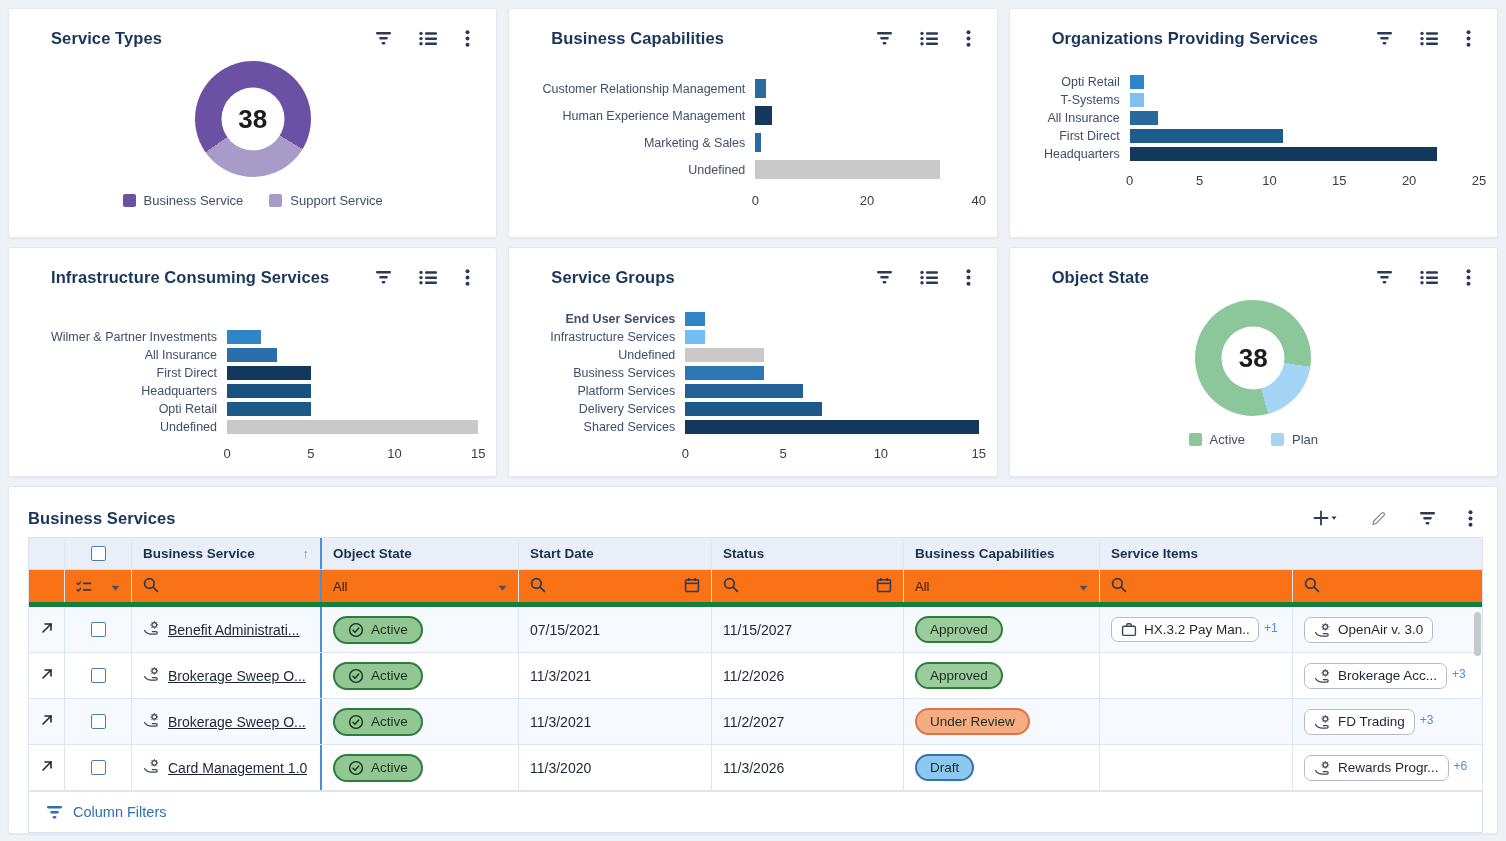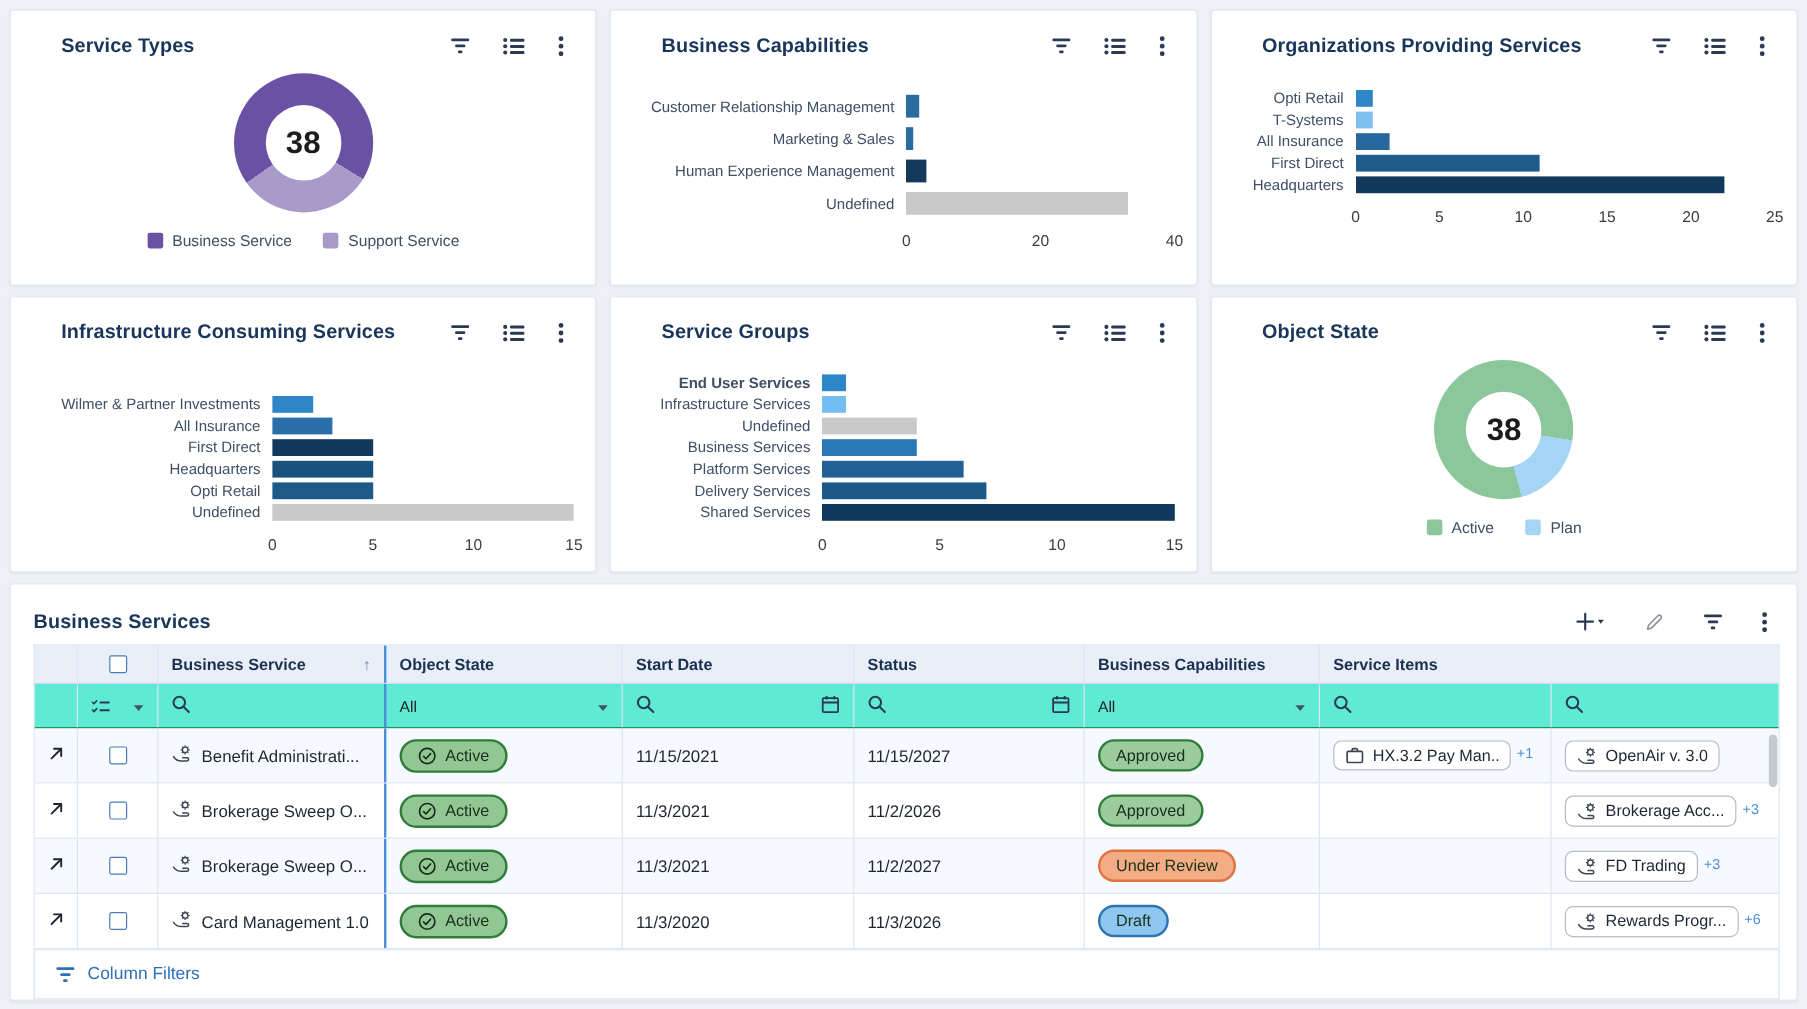"Marketing & Sales" div.bar-row { order: before "Human Experience Management" -> after "Human Experience Management" }
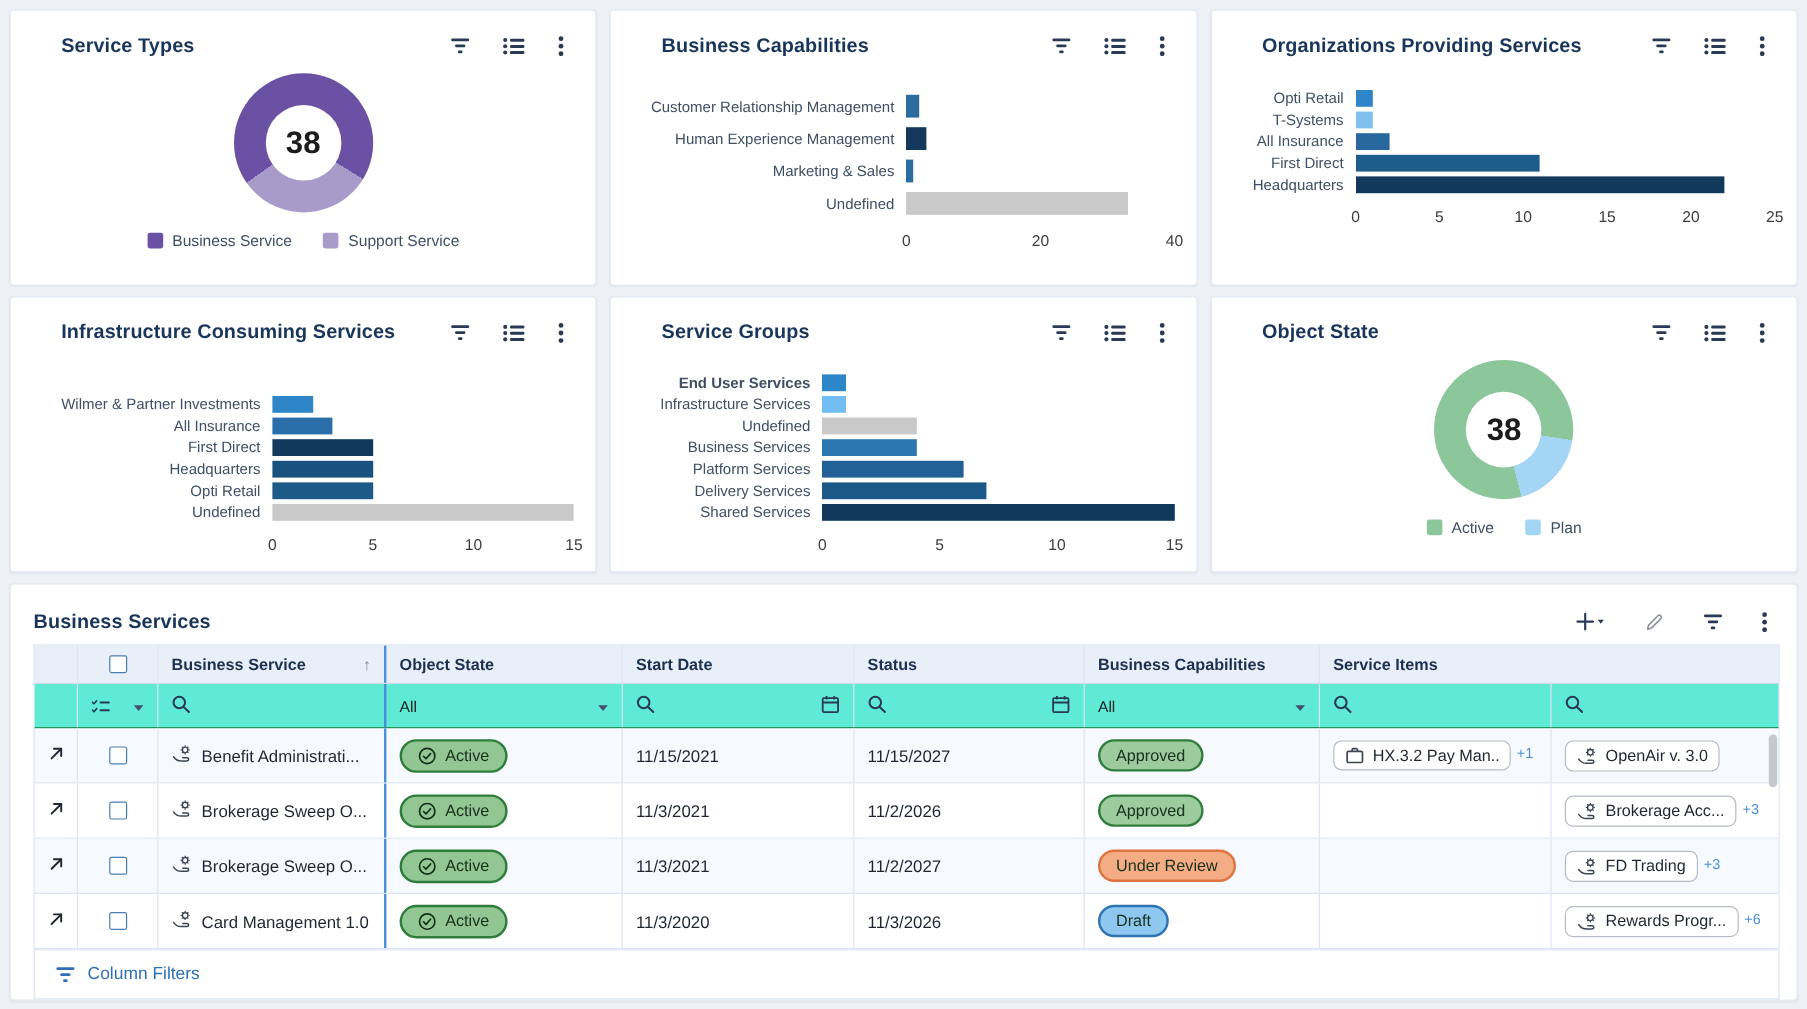"All" .tf-row { background: #5eead4 -> #f97316; border-bottom: 1px solid #15803d -> 5px solid #15803d }
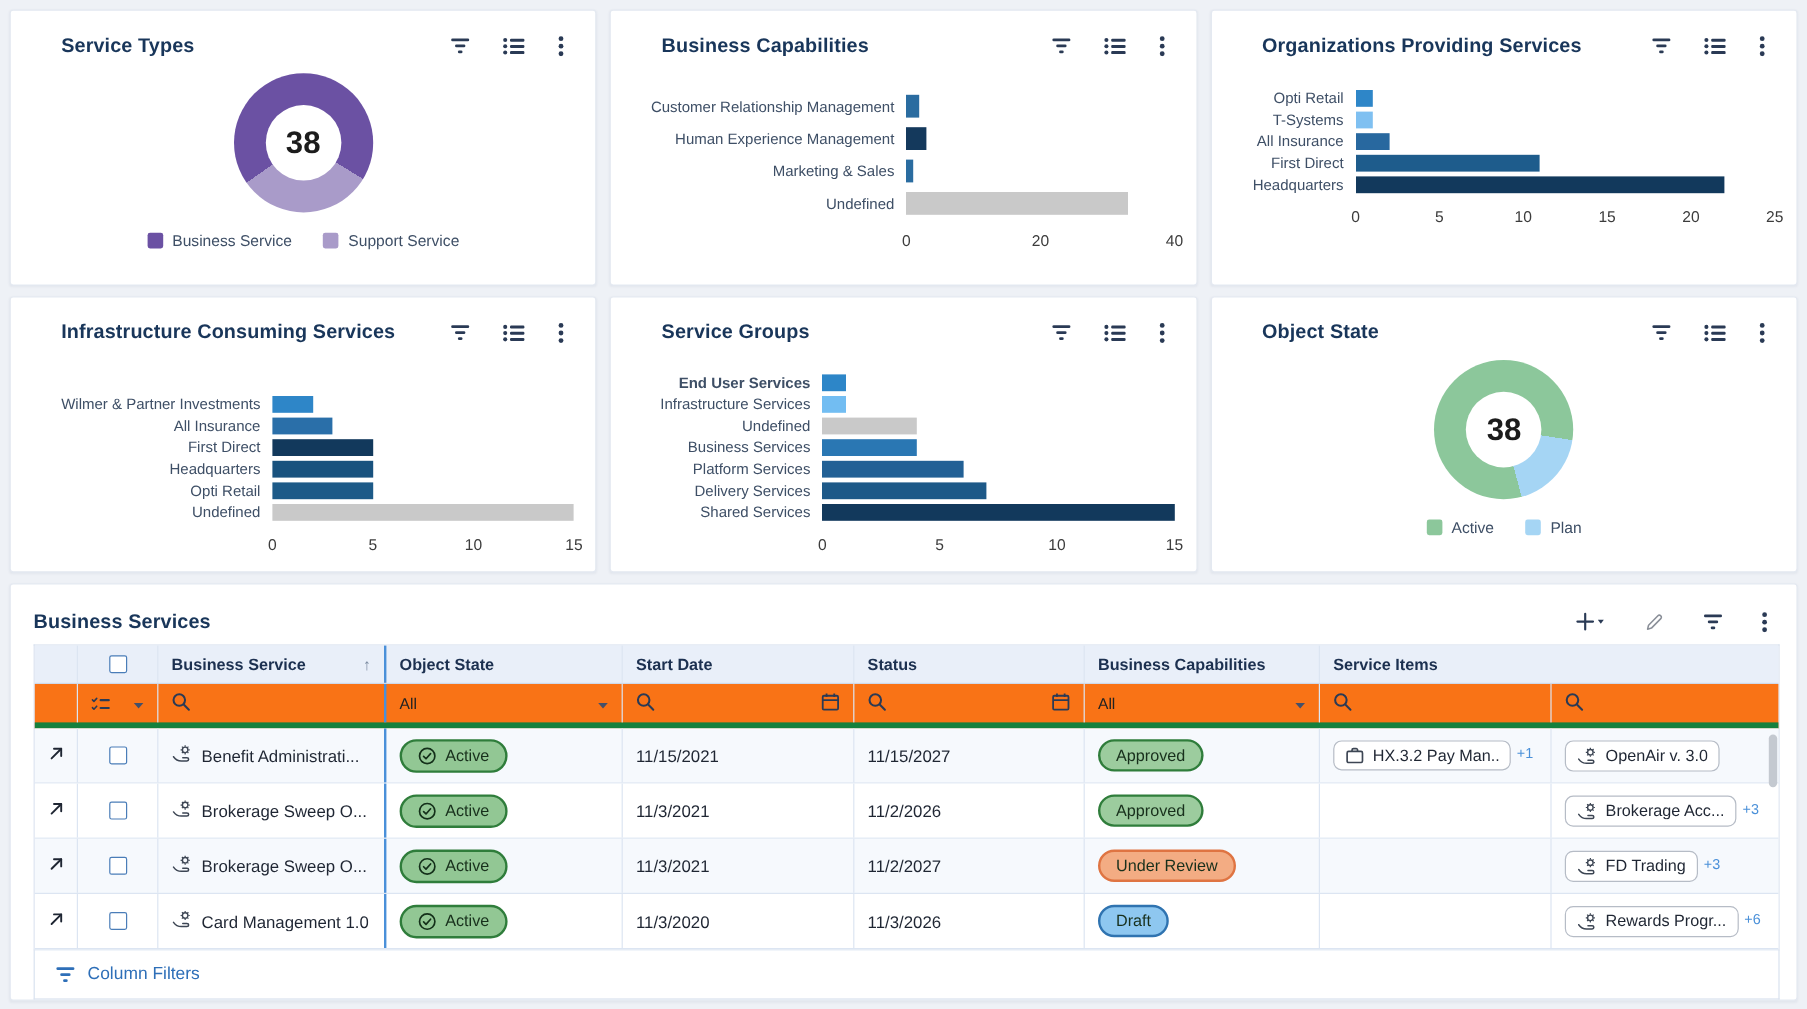"Benefit Administrati..." .name-cell { text-decoration: none -> underline }
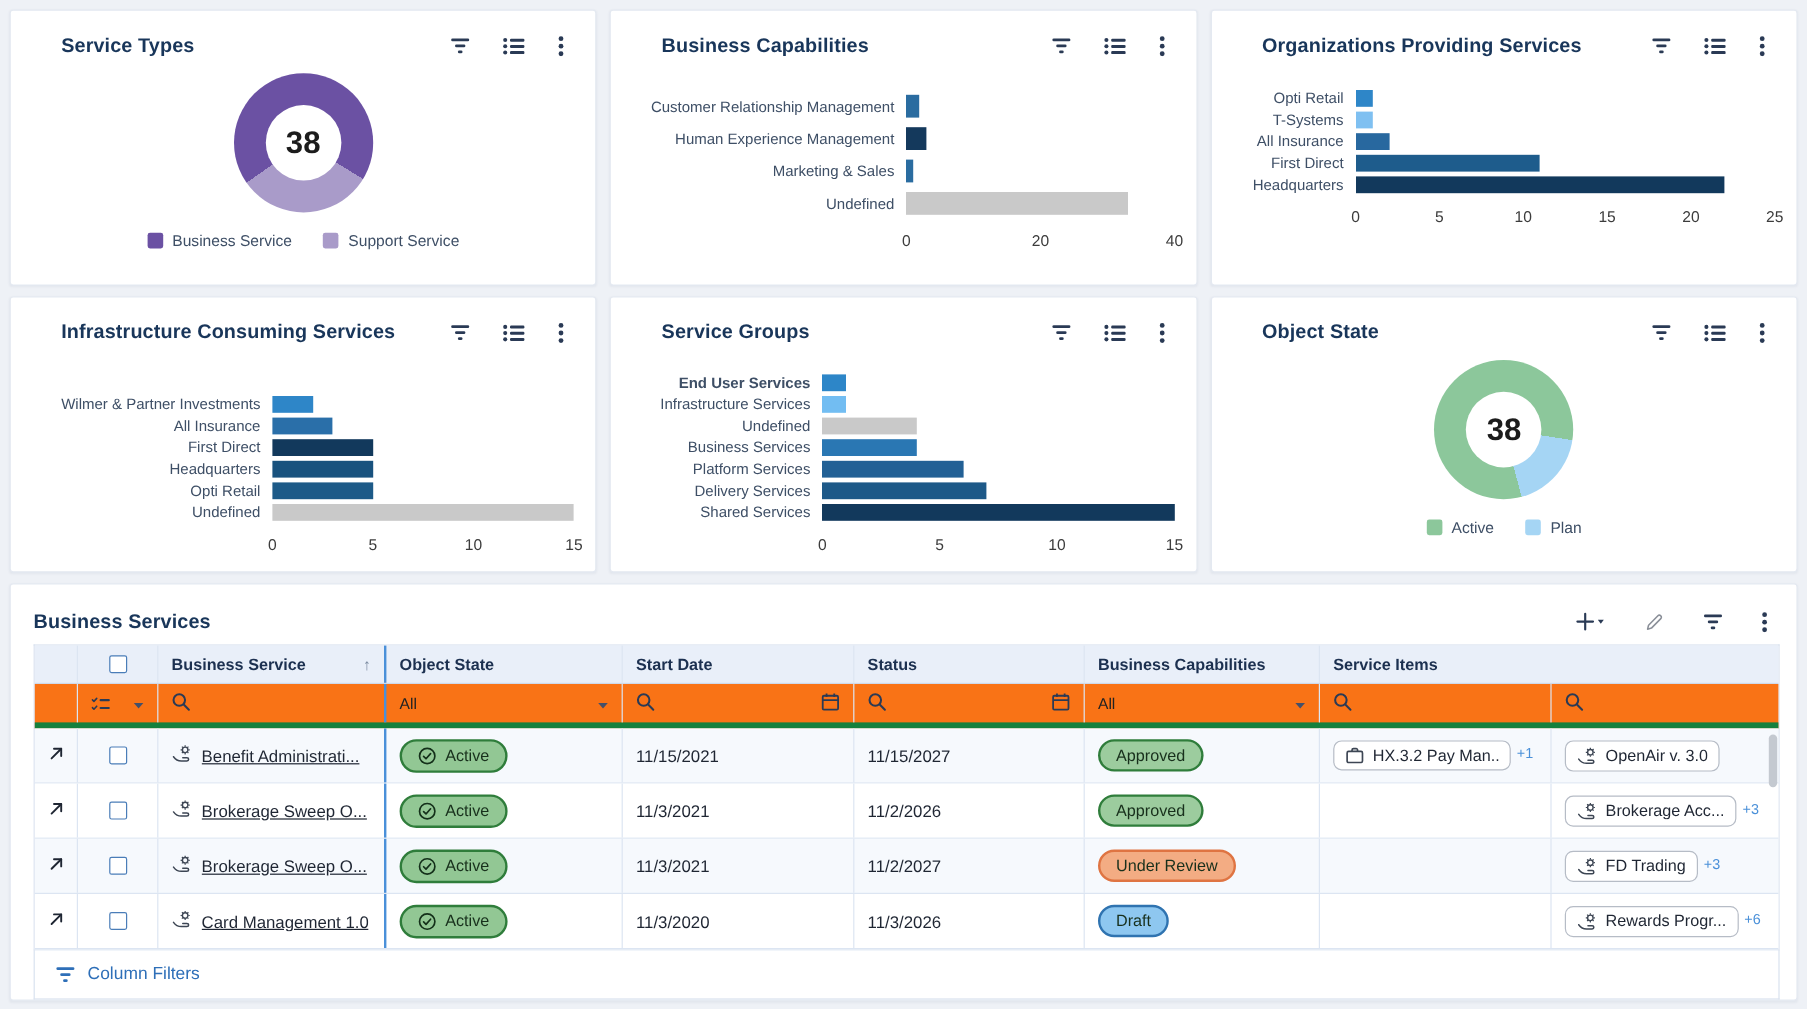"11/15/2021" div { text: 11/15/2021 -> 07/15/2021 }
